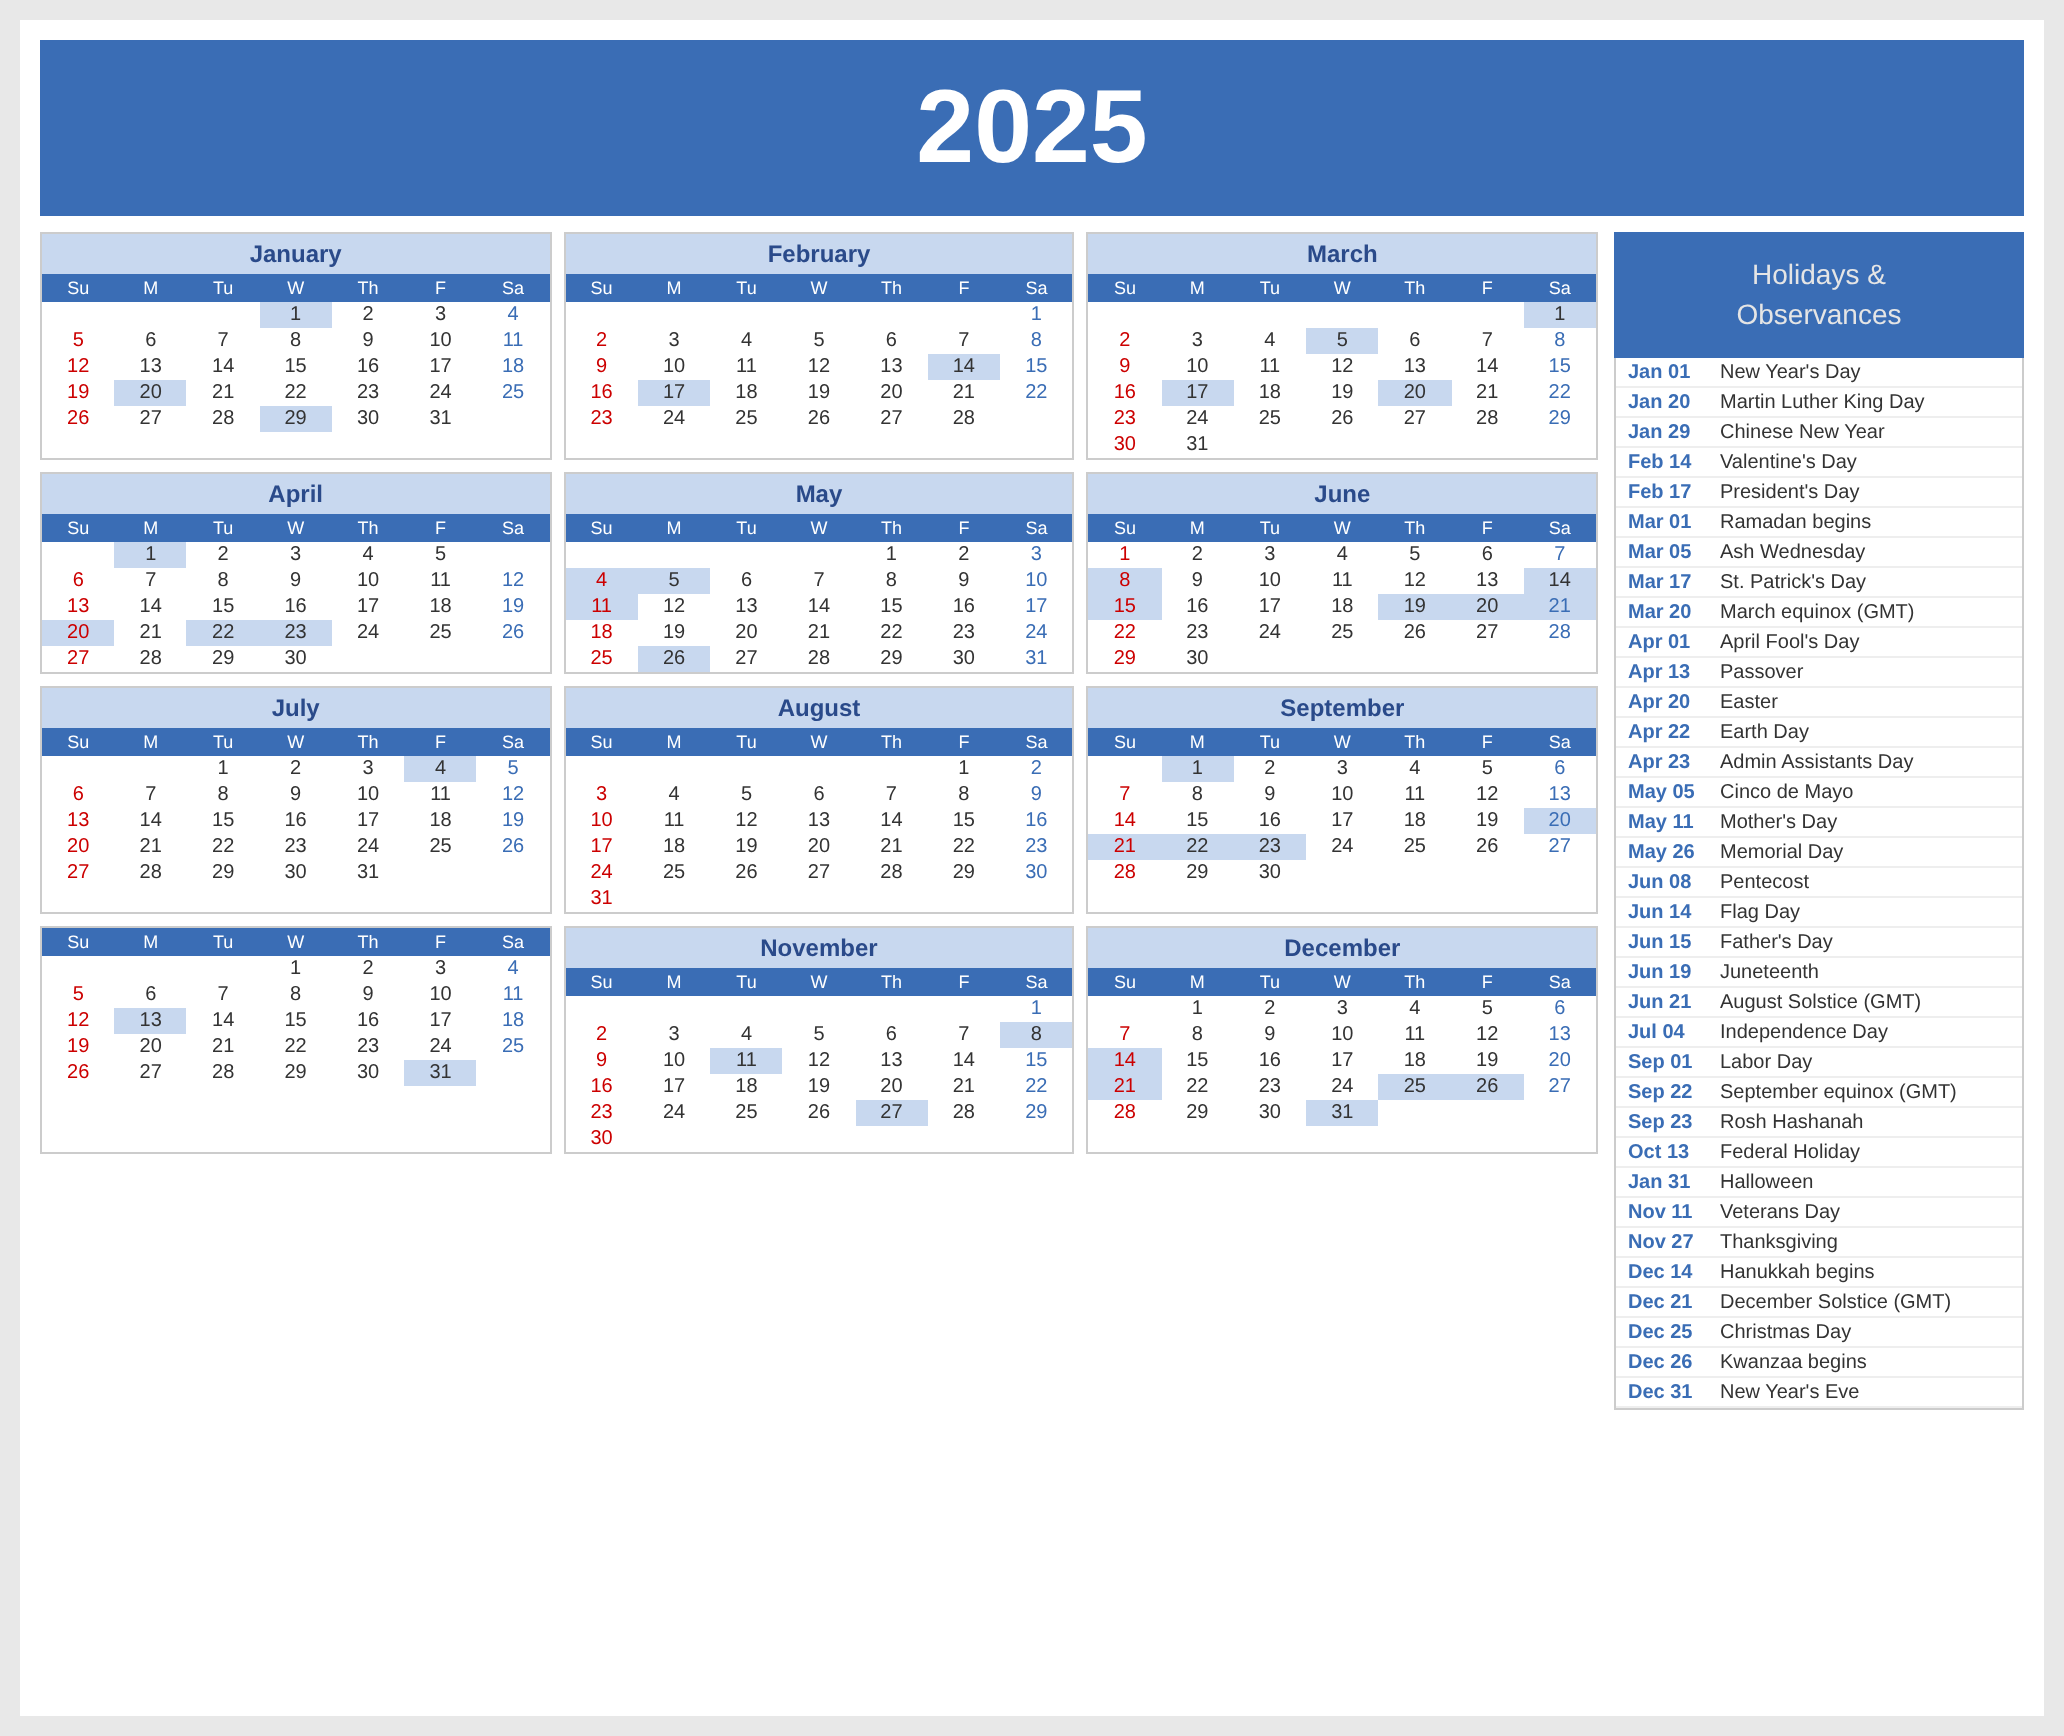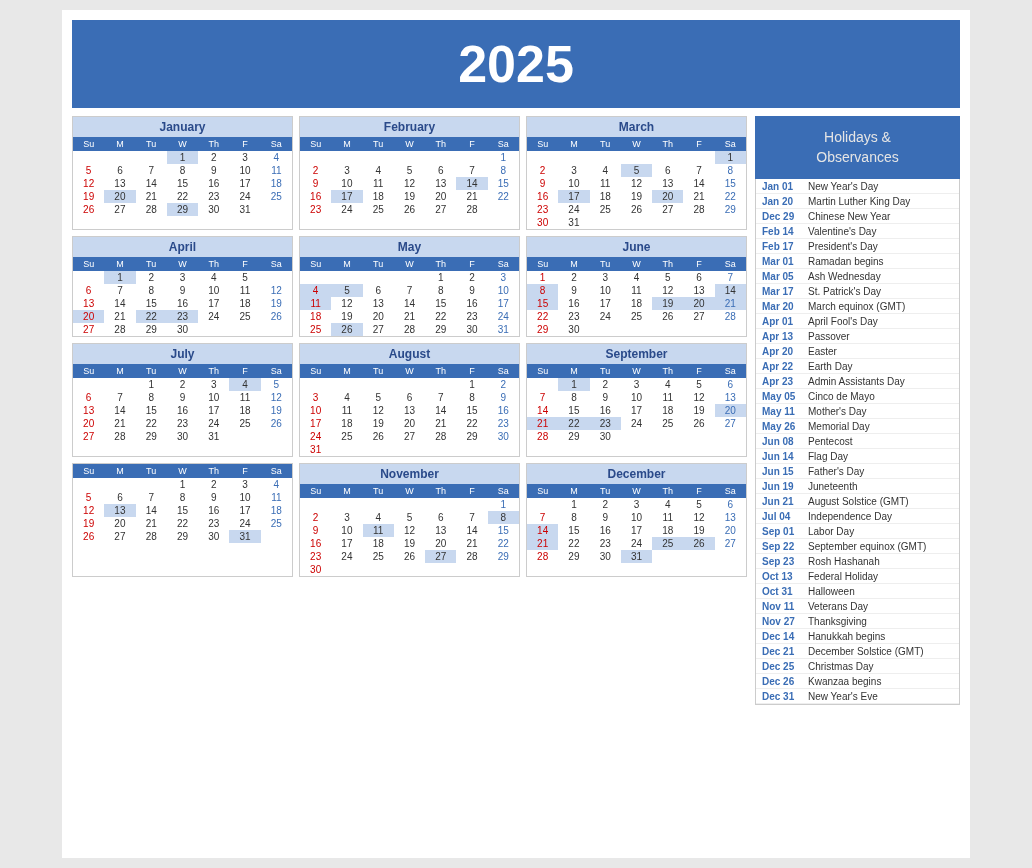"2025" .page { width: 908px -> 1012px }
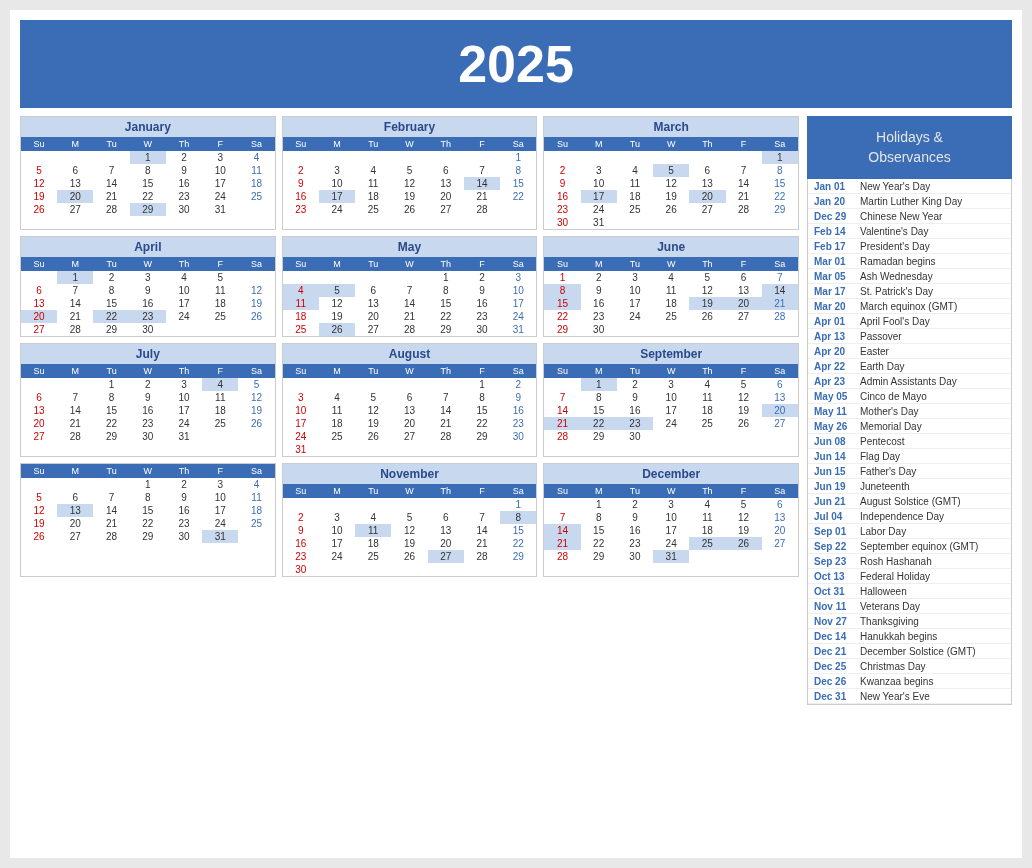"Dec 29" span.holiday-date { text: Dec -> Jan }
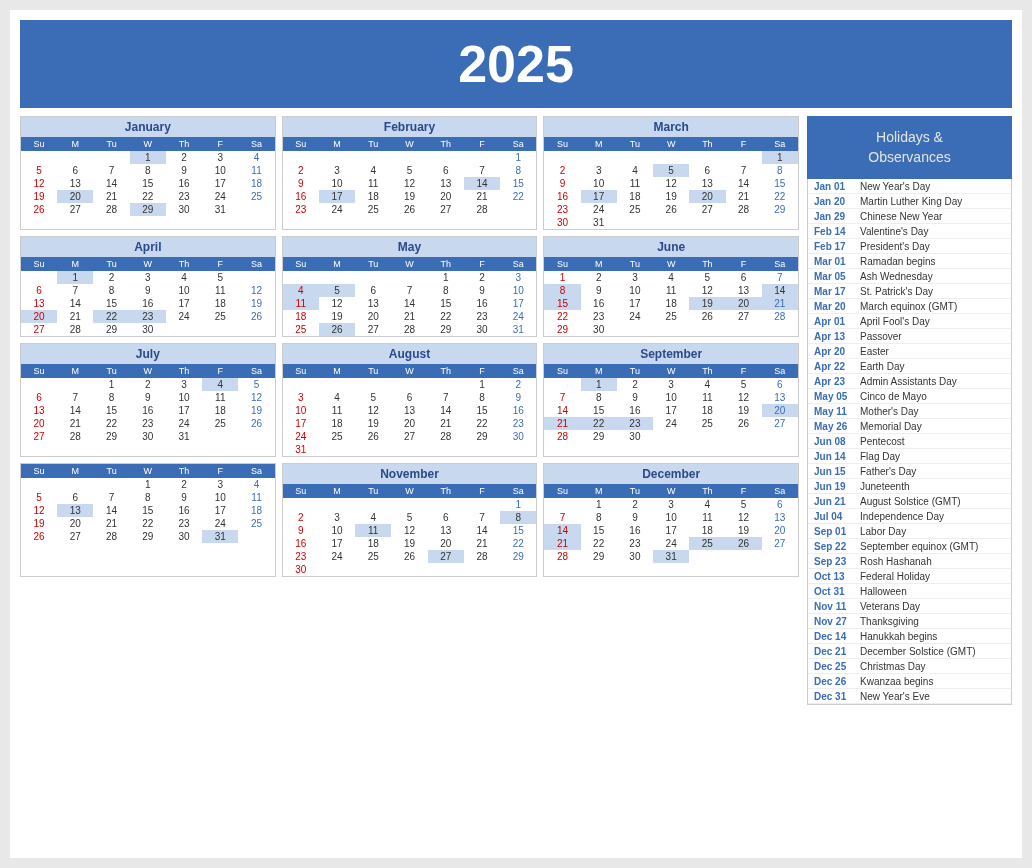"Oct 31" span.holiday-date { text: Oct -> Jan }
